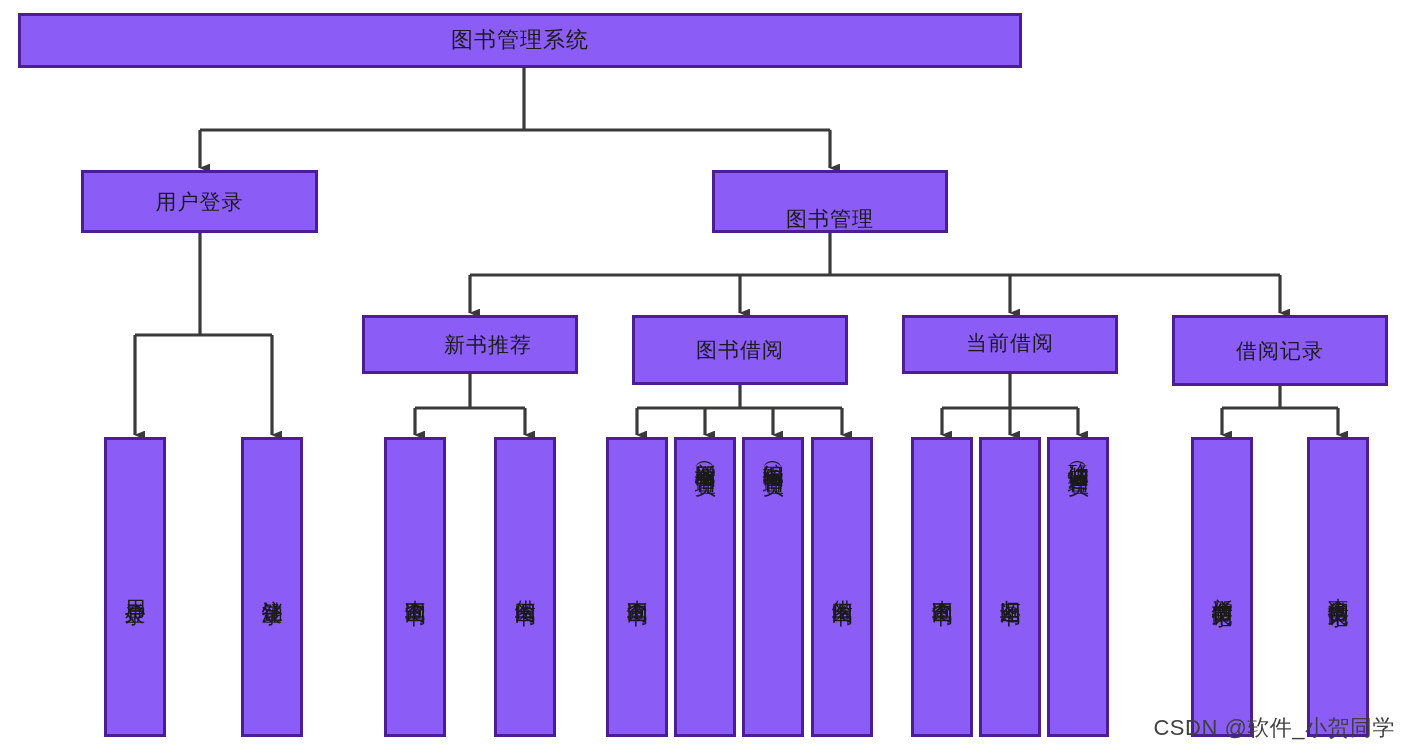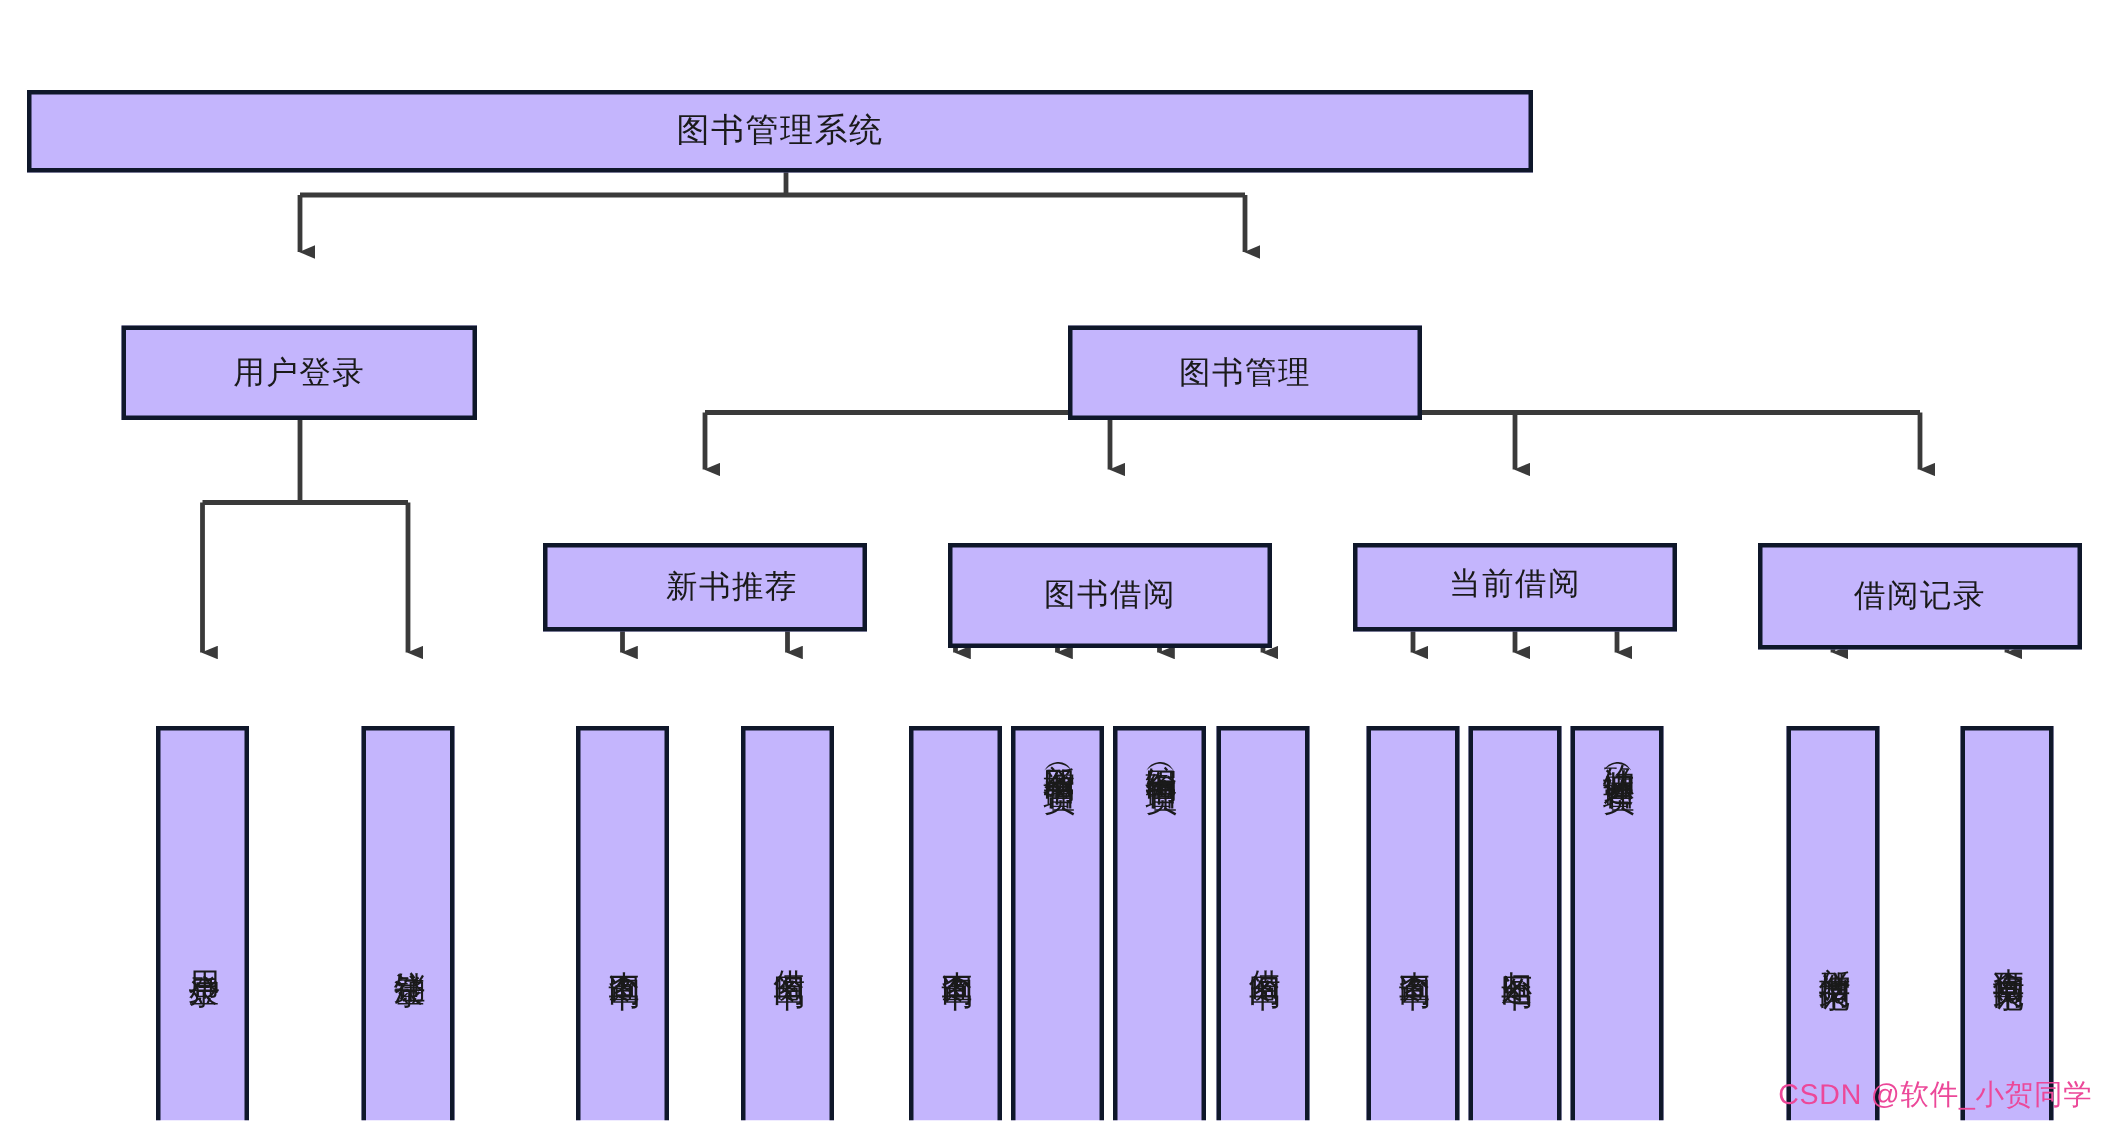"图书管理系统" .node-box { background: #c4b5fd -> #8b5cf6; border: 3px solid #0f172a -> 3px solid #4c1d95; margin-top: 47px -> none }
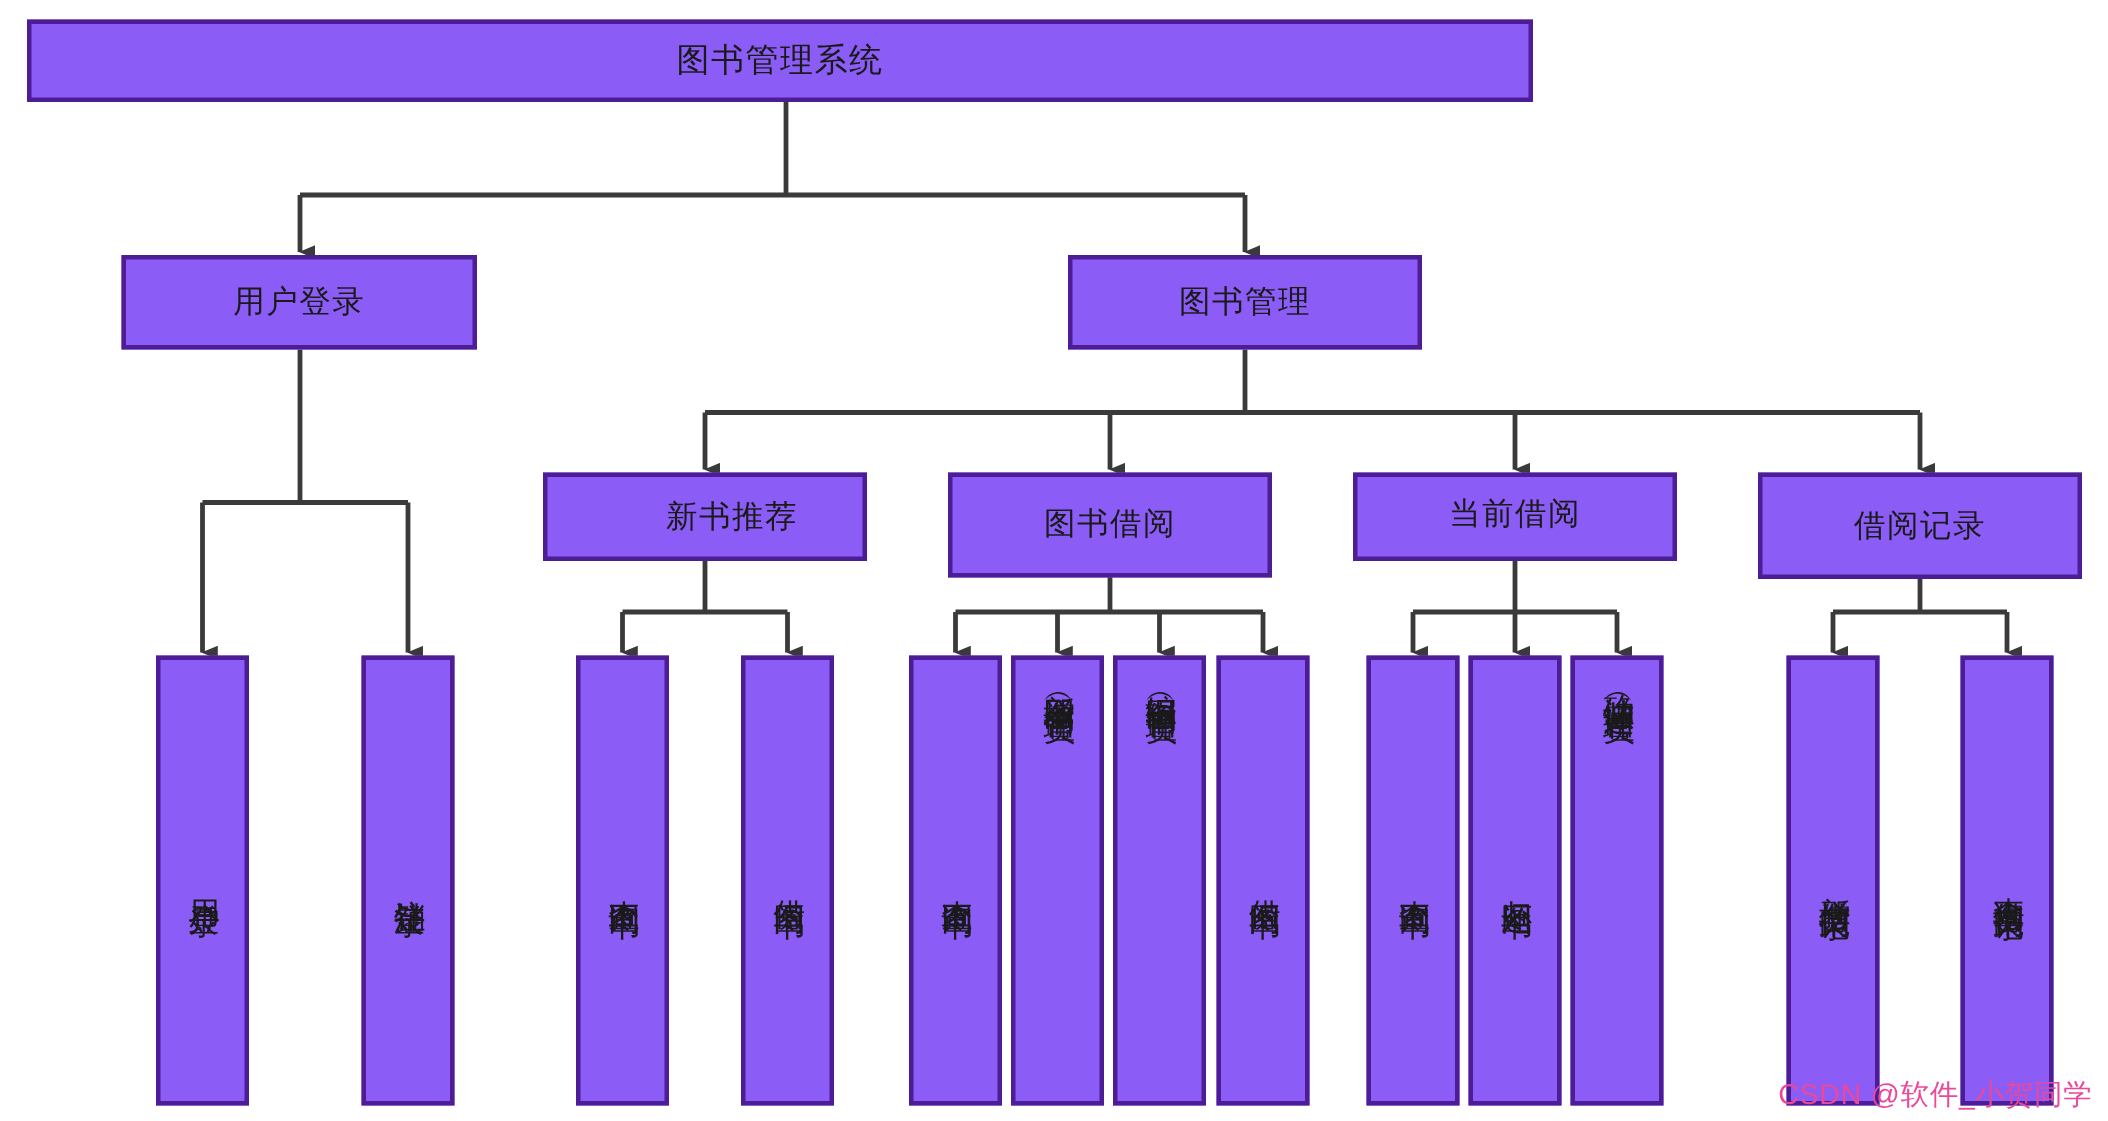"图书管理" div.node-box { align-items: none -> flex-end }
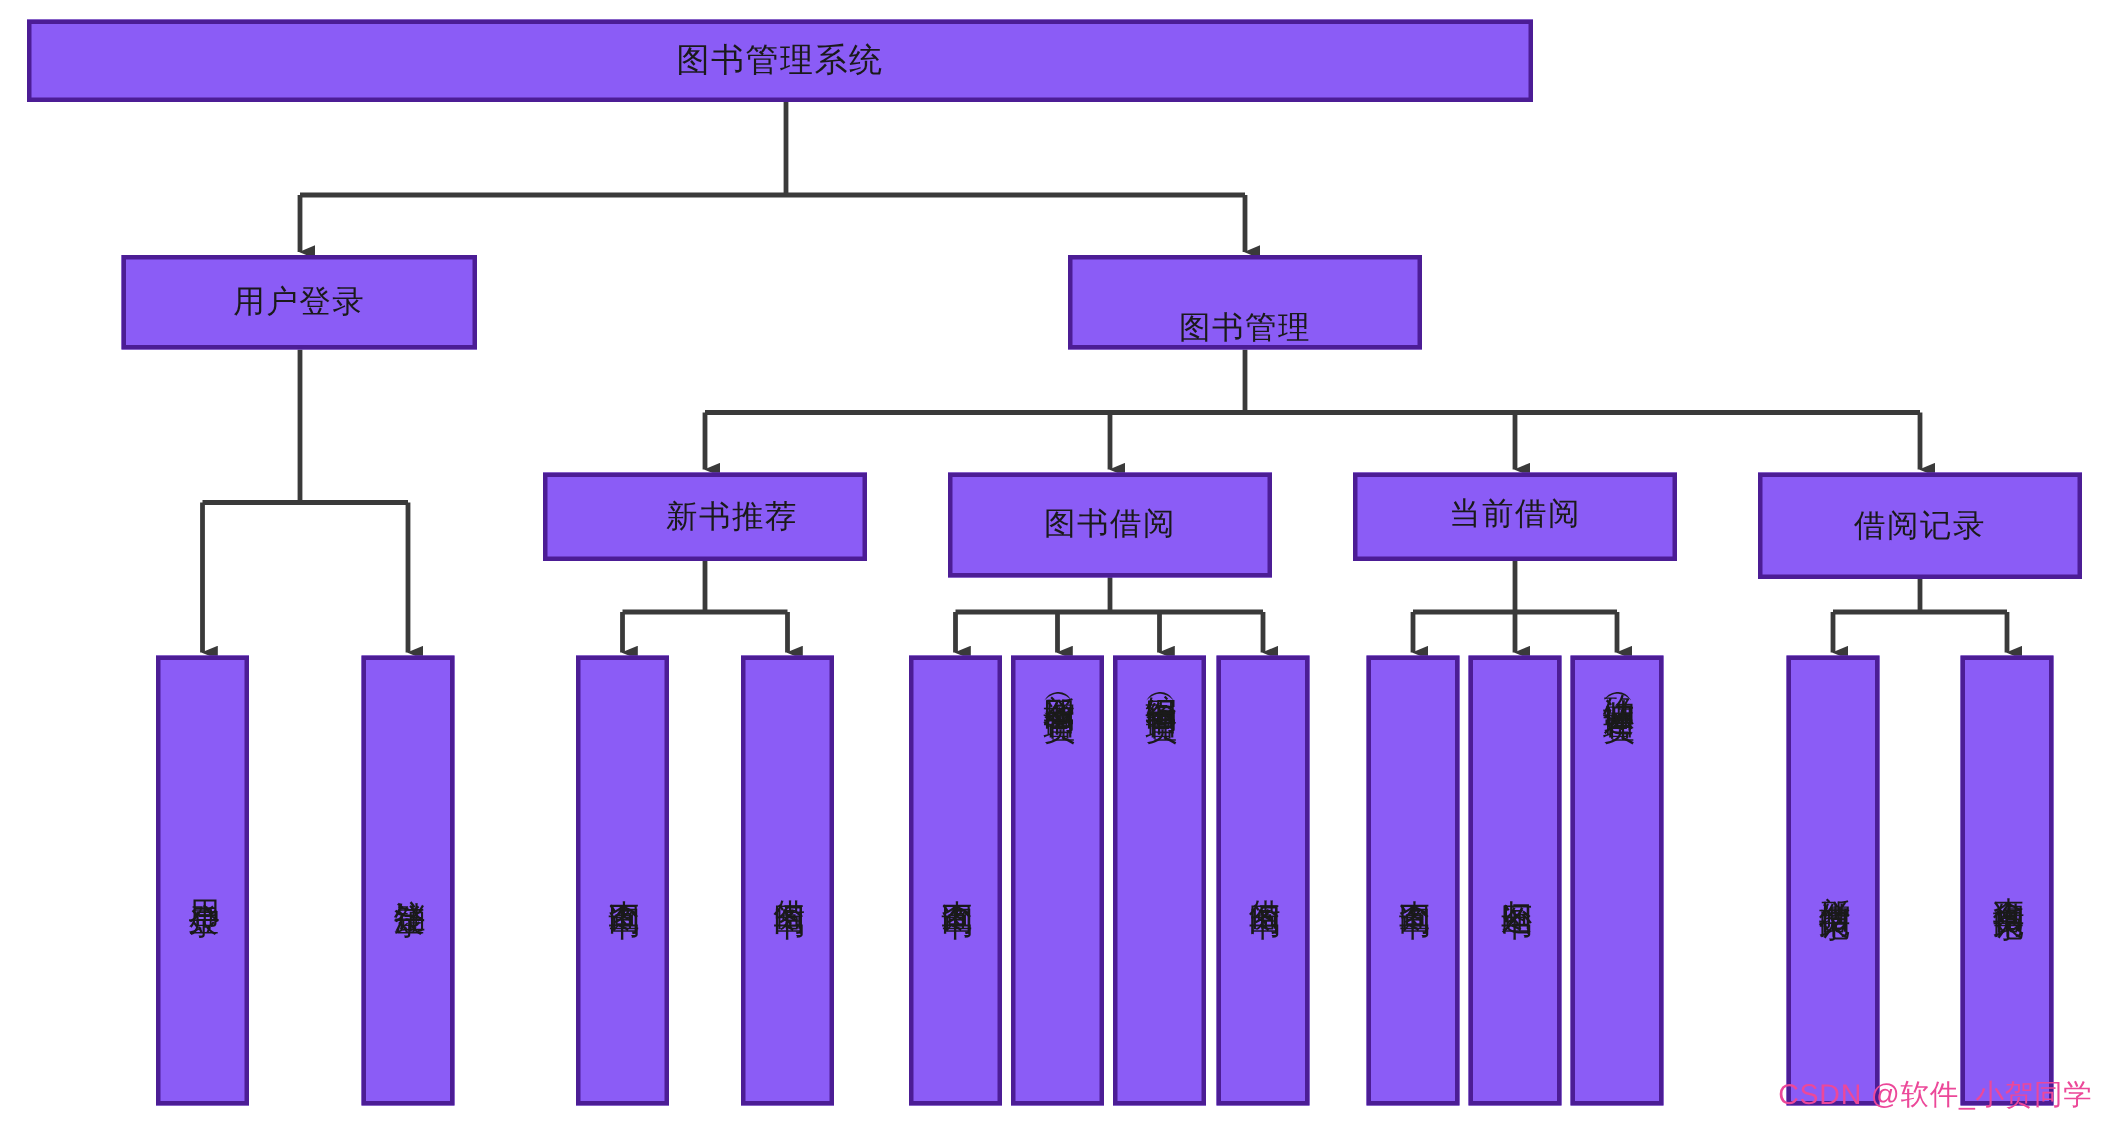"CSDN @软件_小贺同学" #watermark { color: #ec4899 -> #404040; font-size: 19px -> 22px }
